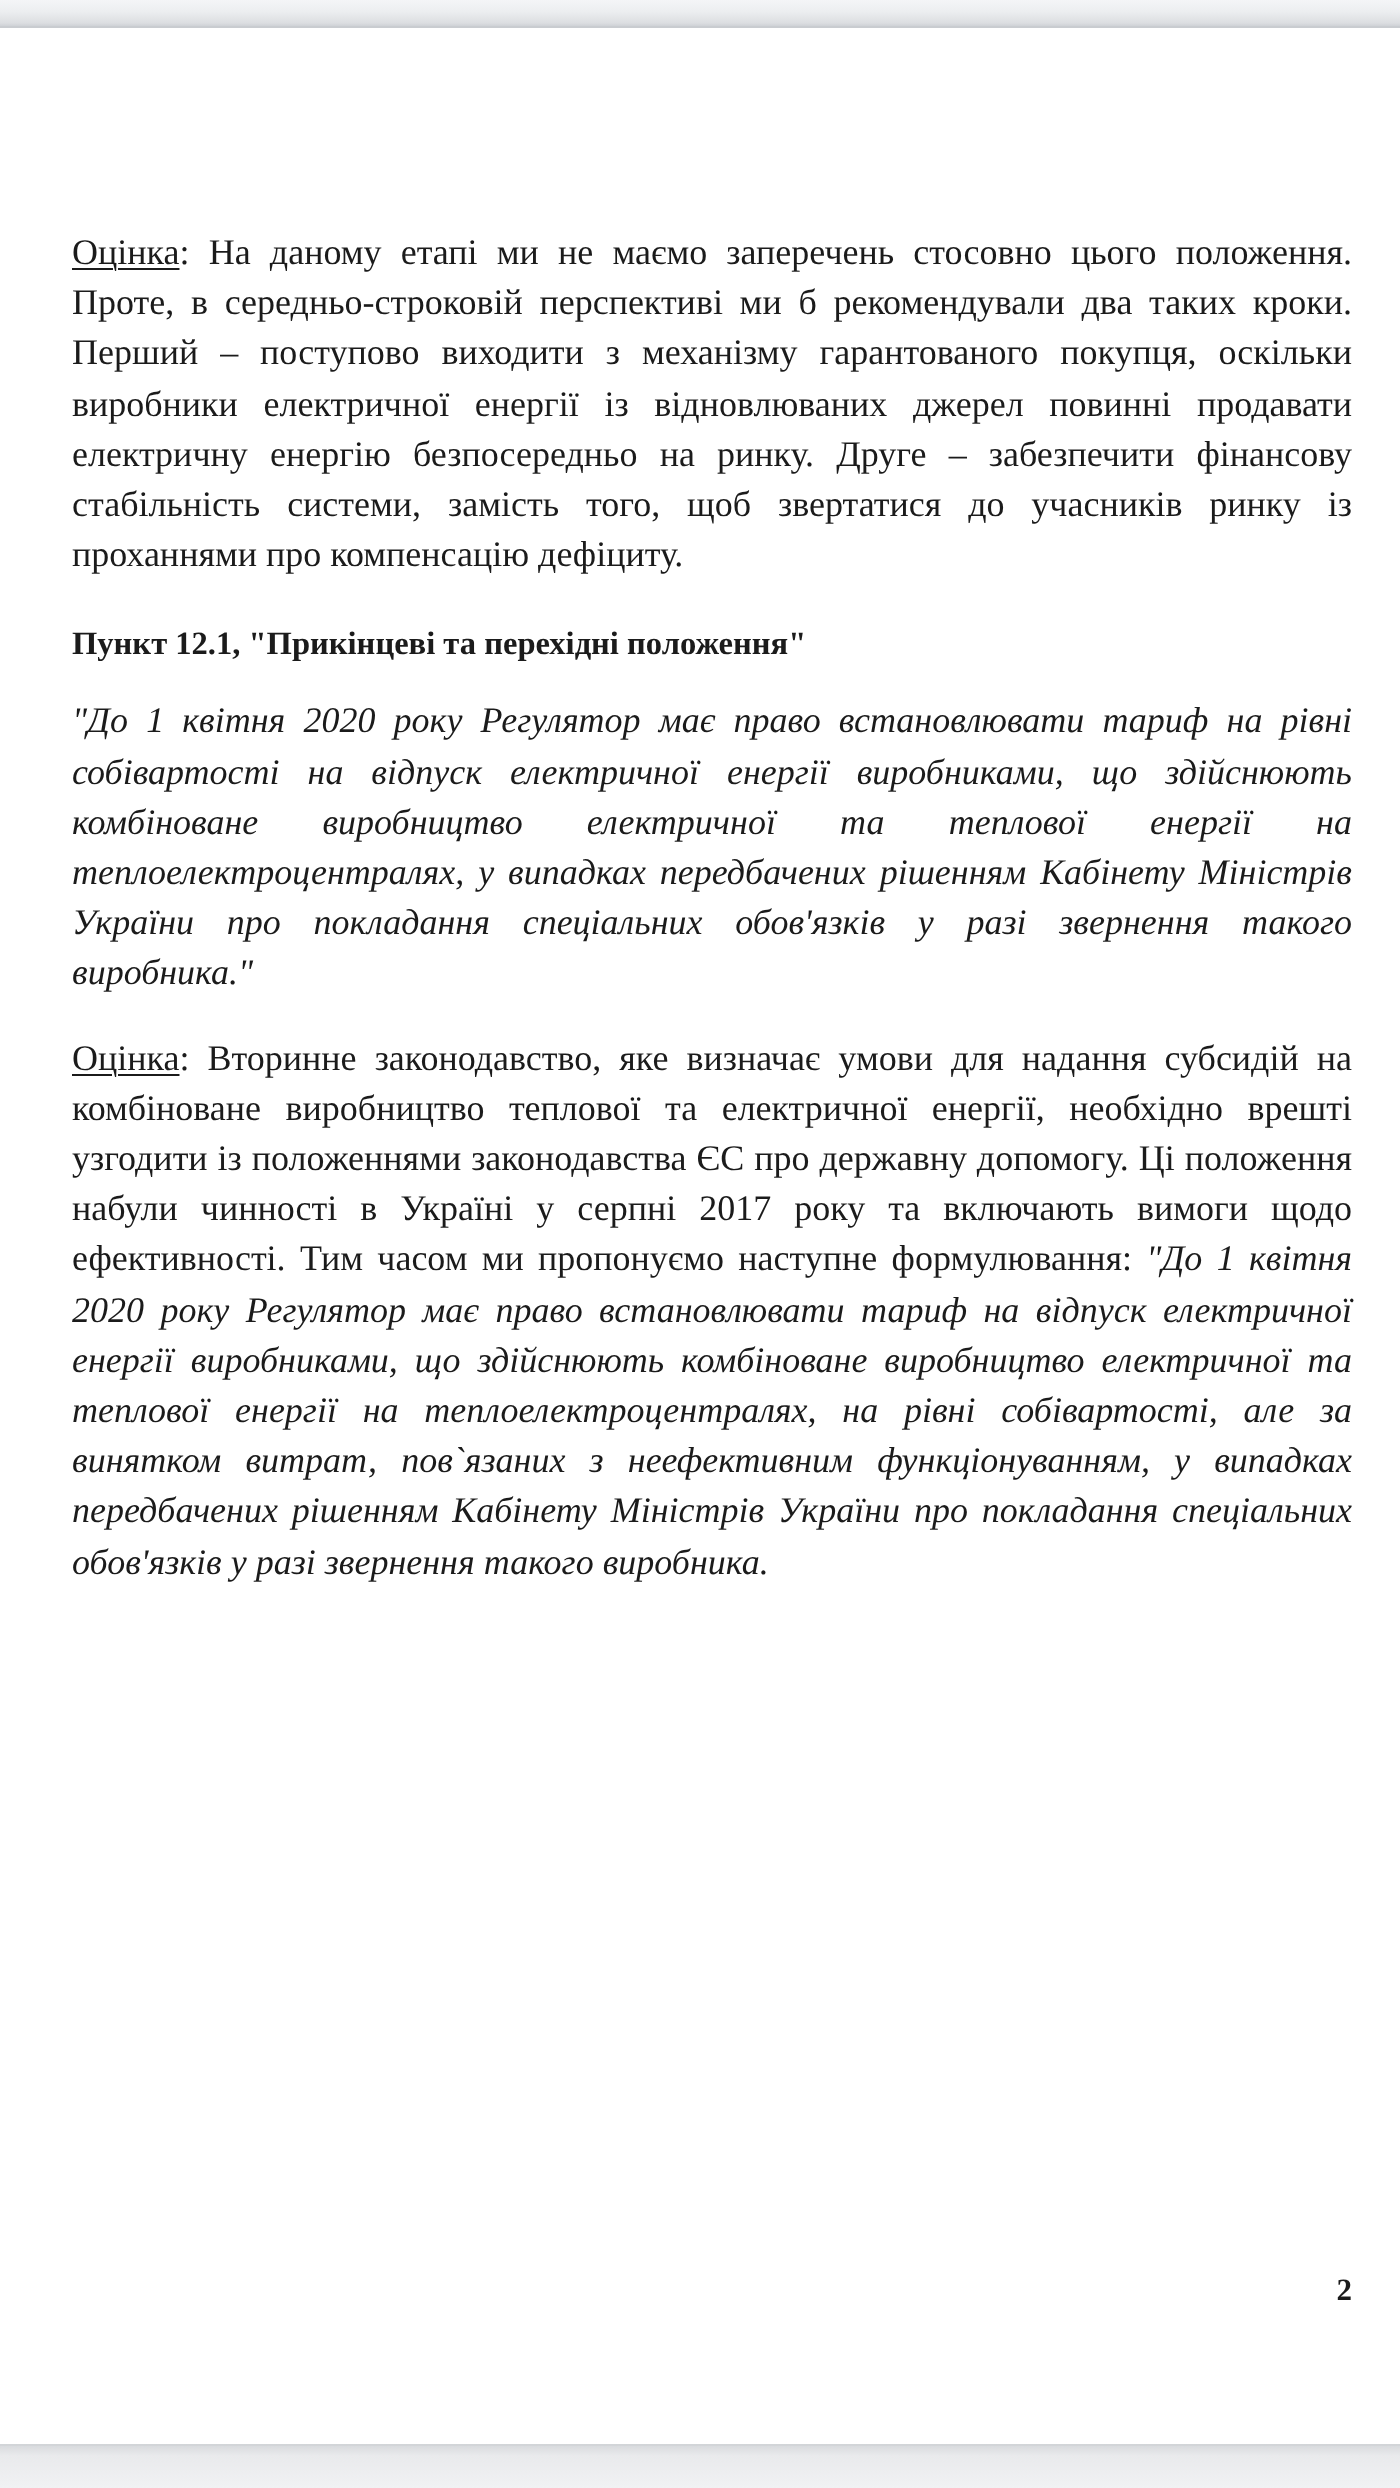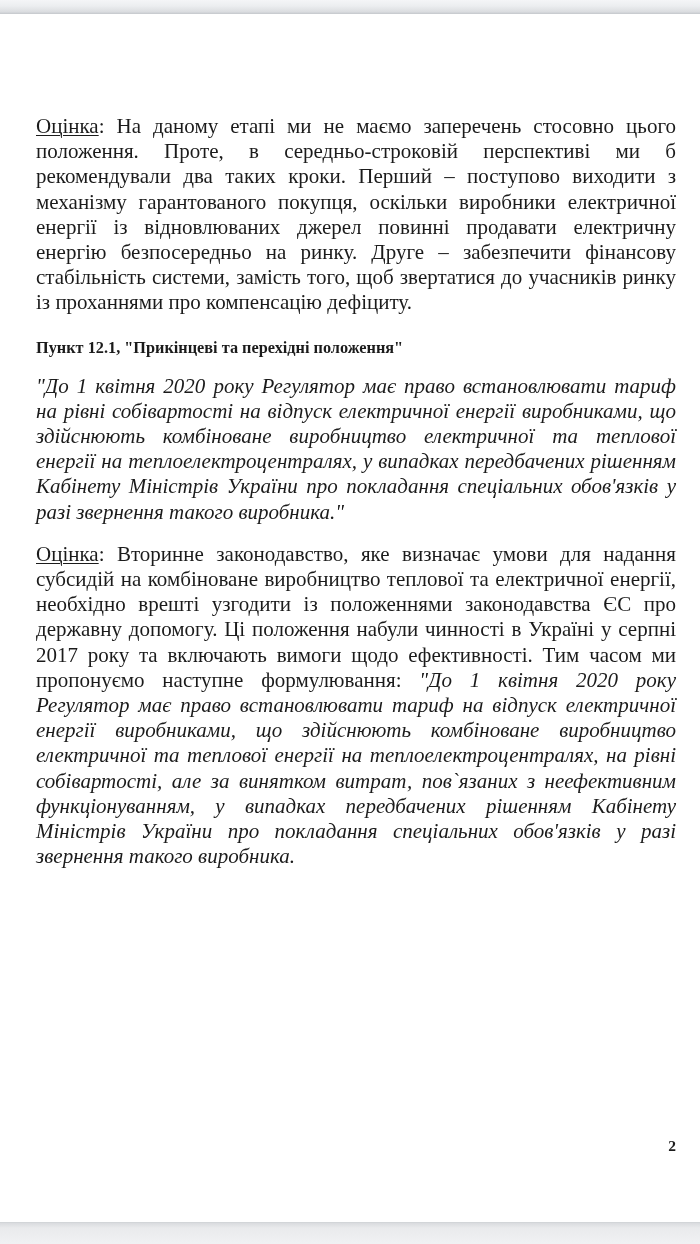"Оцінка: На даному етапі ми" p.doc-para { font-size: 21px -> 18px }
